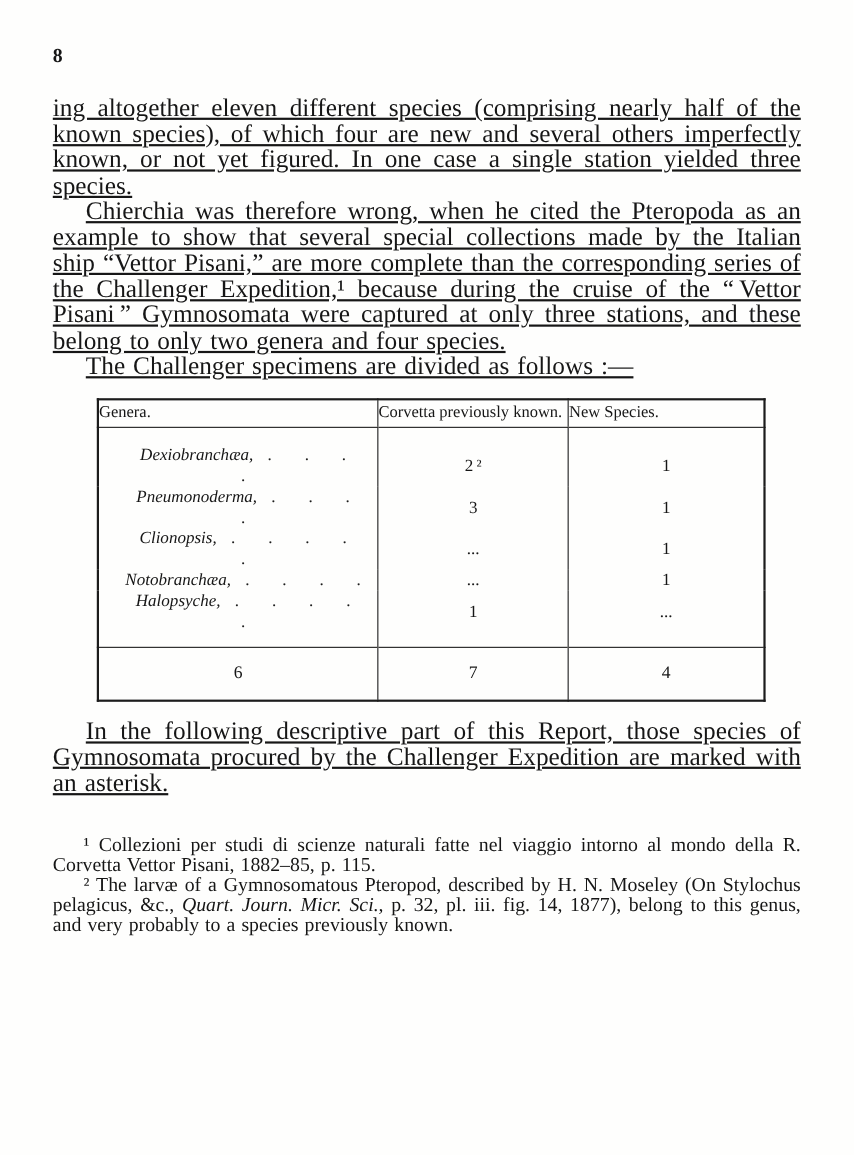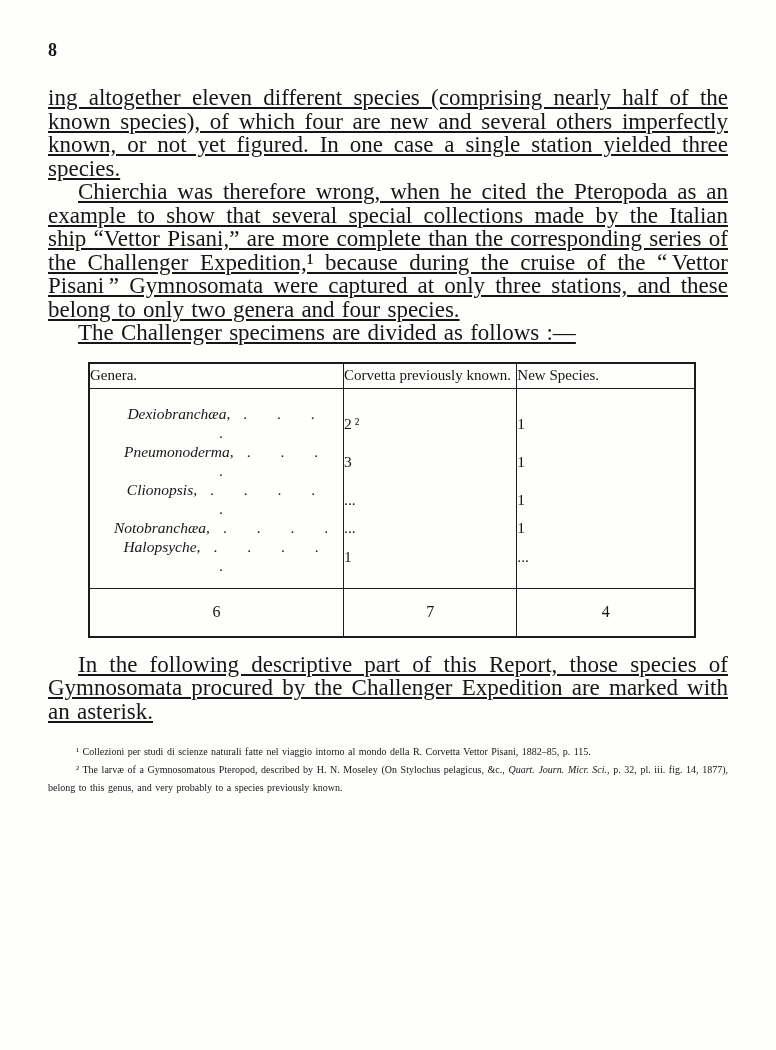"2 ²" tbody.body-rows td { text-align: left -> center }
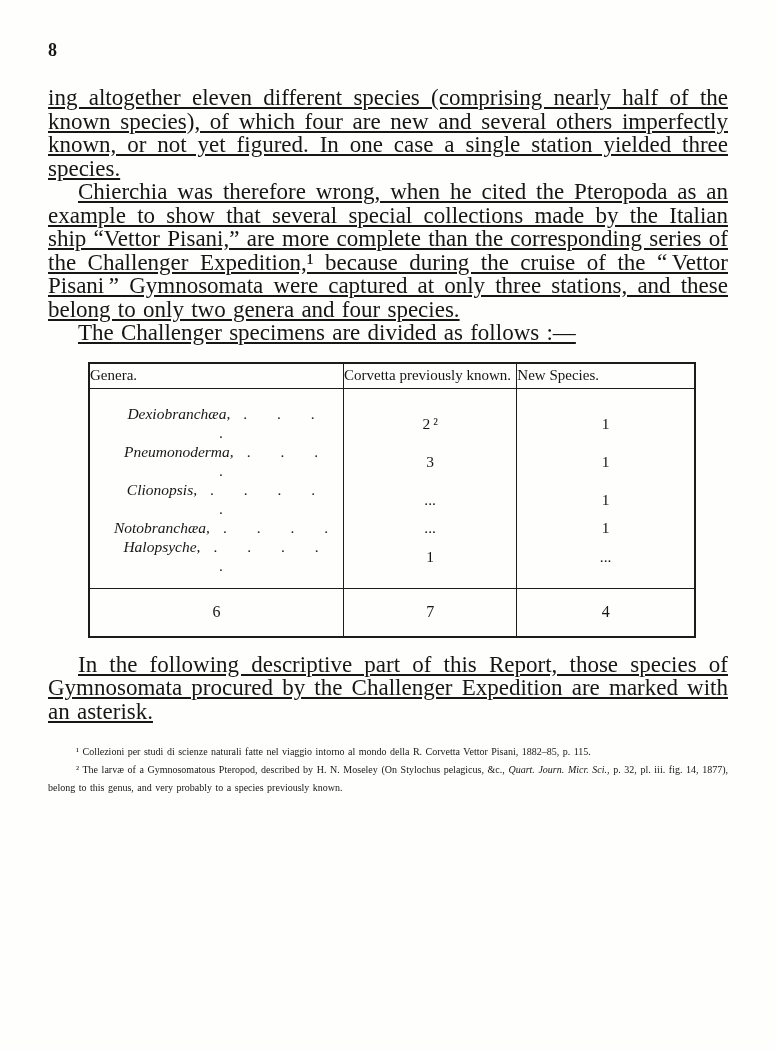"¹ Collezioni per studi di" .footnotes { font-size: 10px -> 18px; margin-top: 20px -> 36px }
